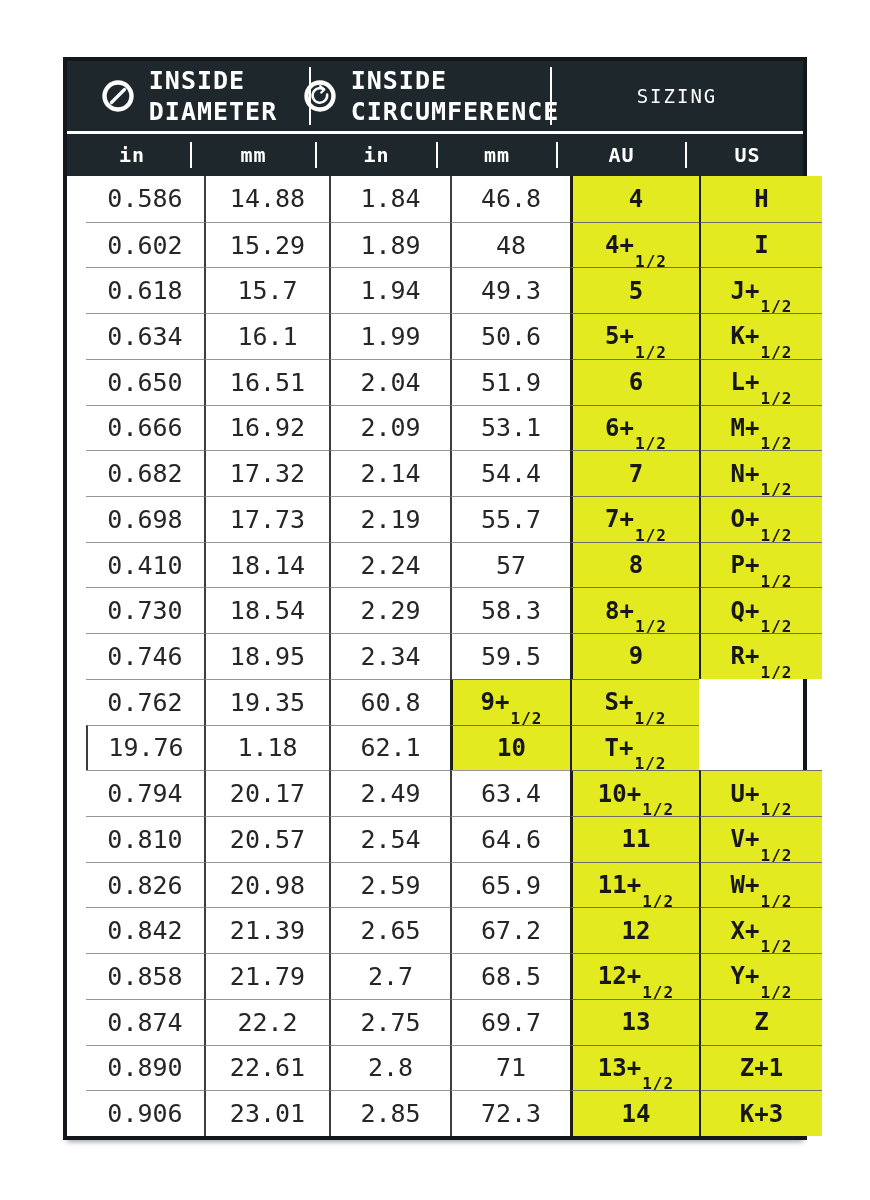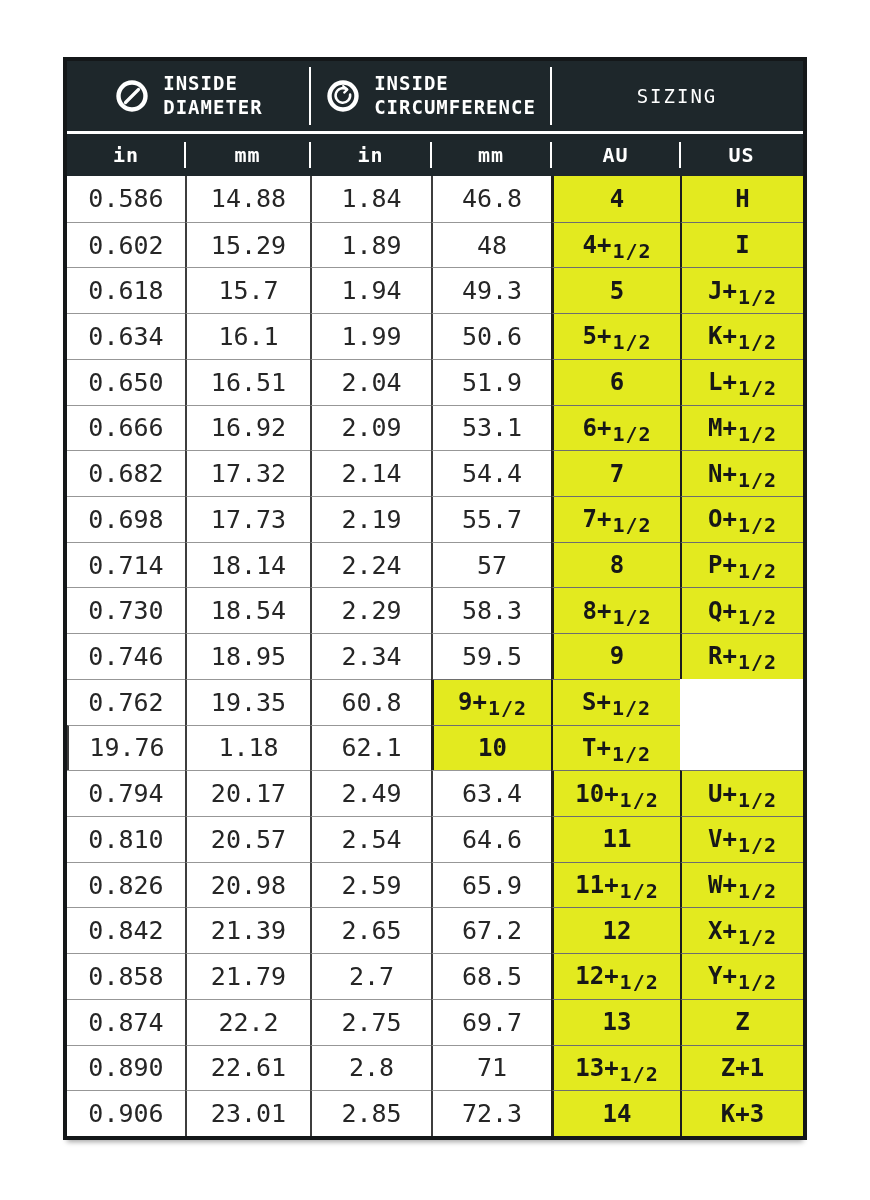"INSIDE" .group-label { font-size: 19px -> 25px }
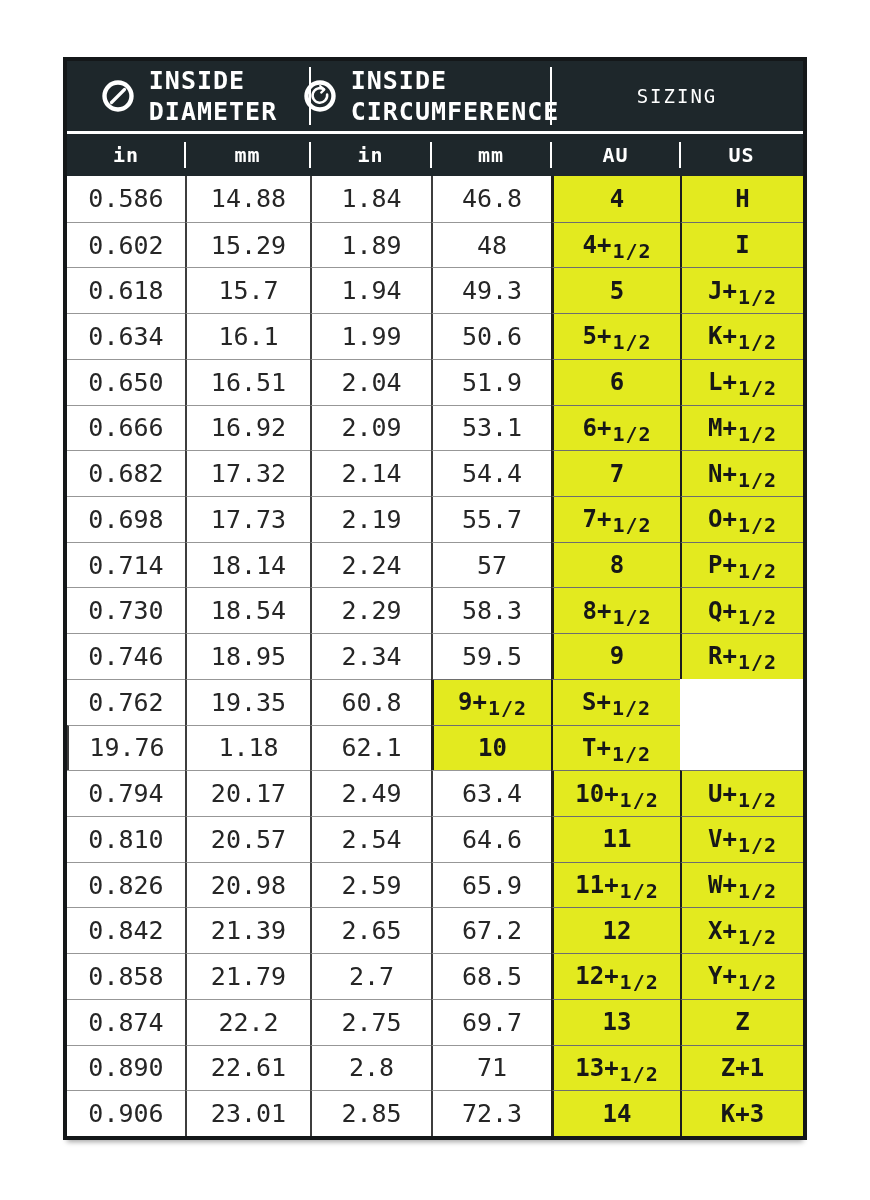"in" .sub-row { padding-left: none -> 6px }
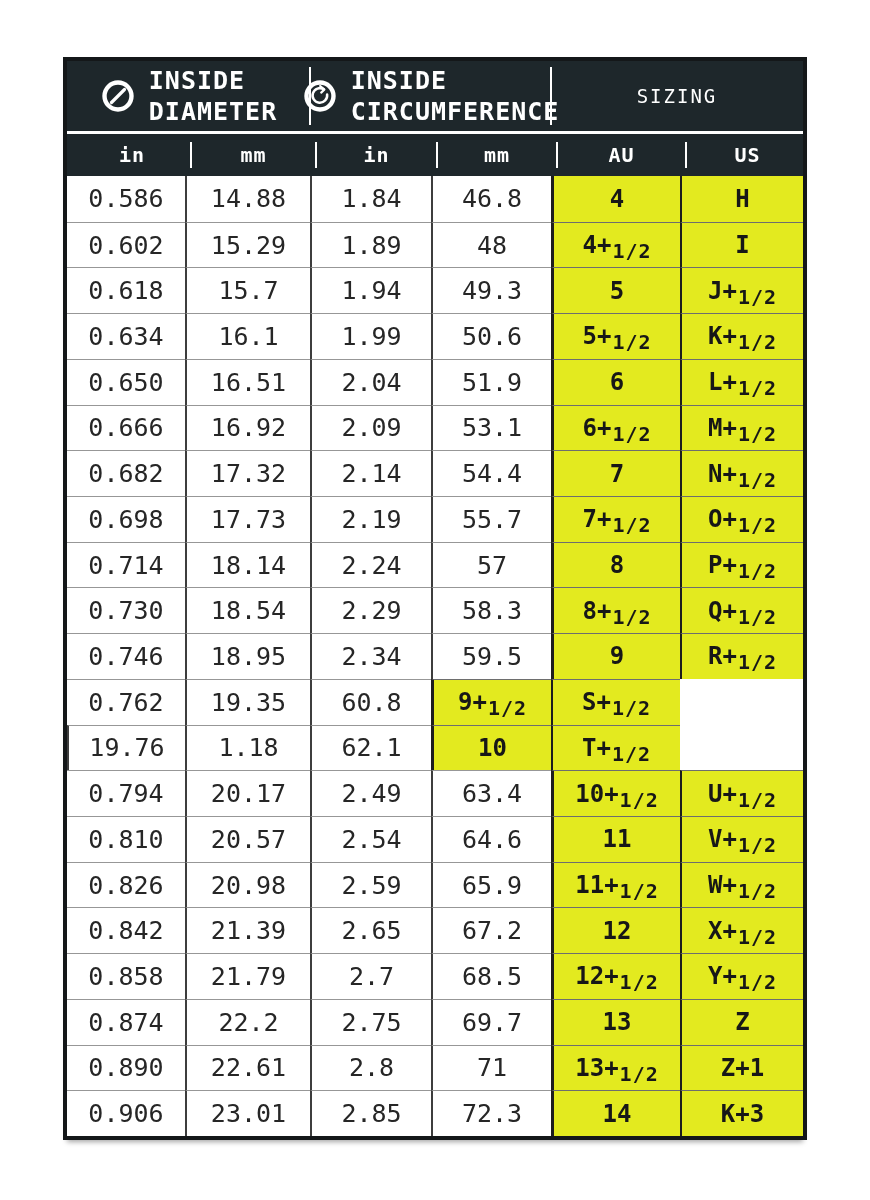"0.586" .table-body { margin-left: none -> 19px }
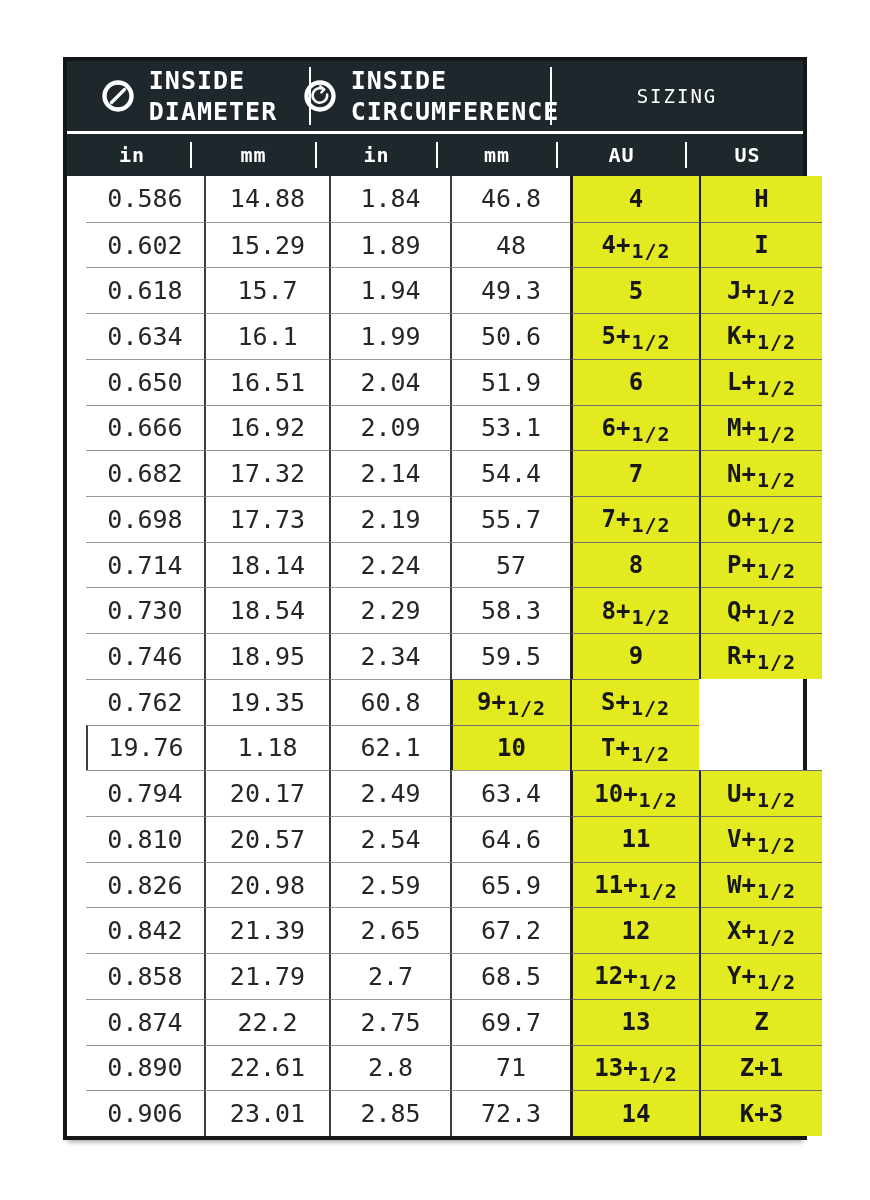"1/2" .frac { font-size: 20px -> 16px; top: 6px -> 16px }
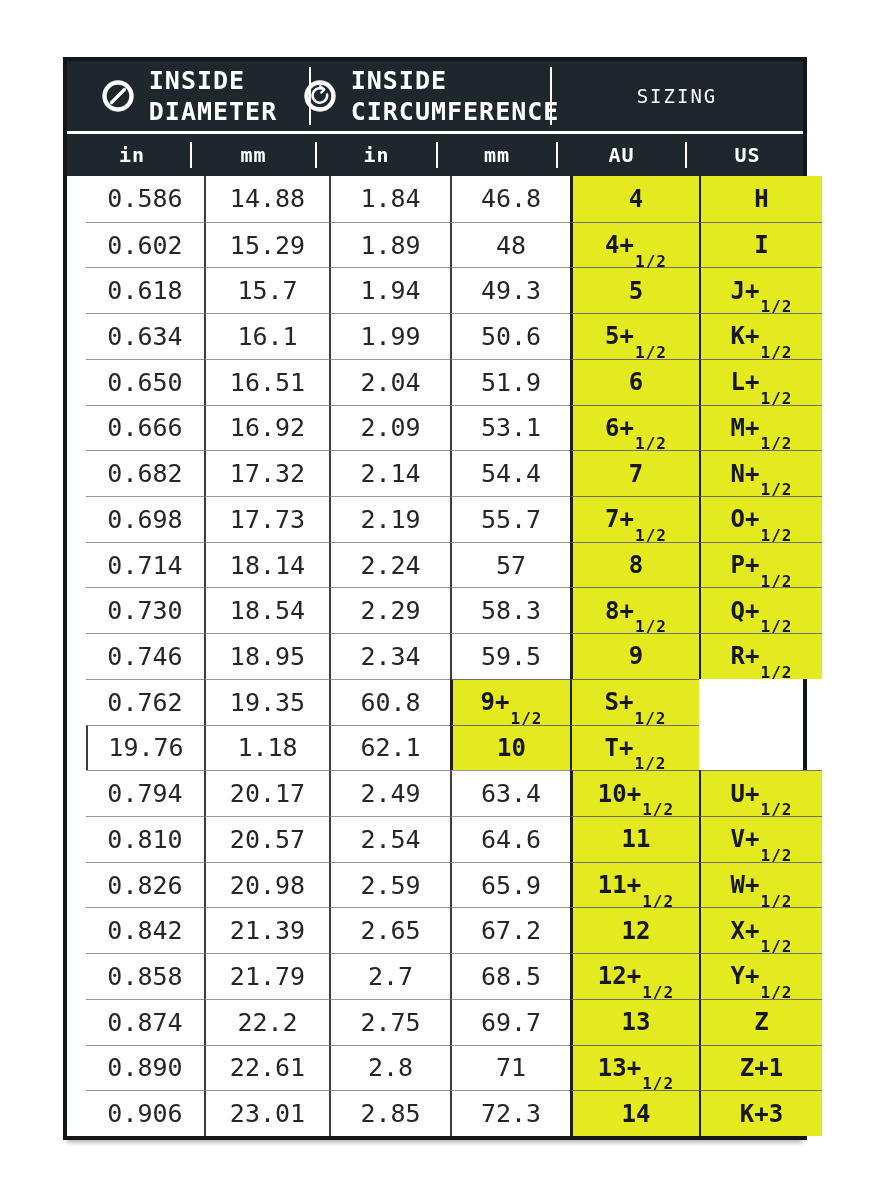"0.714" div.cell { text: 0.714 -> 0.410 }
